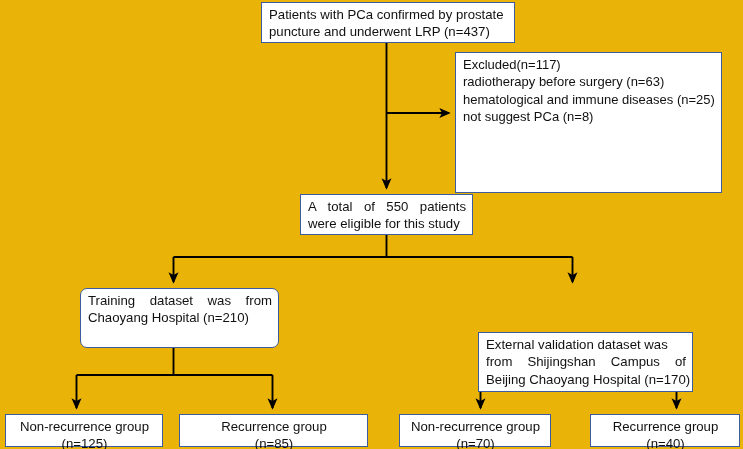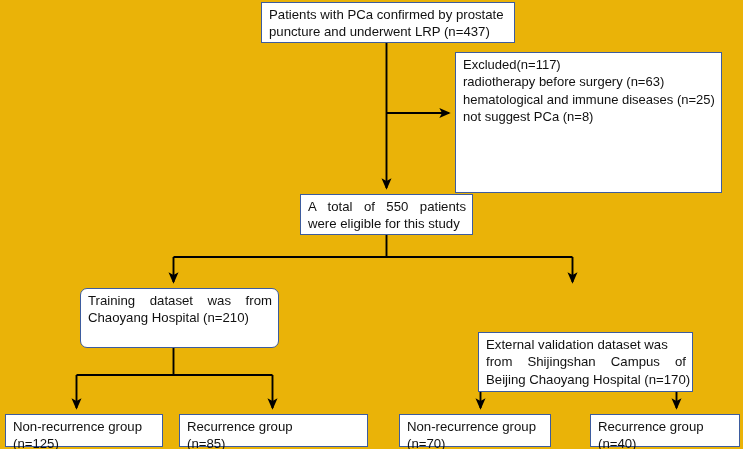"Non-recurrence group" .ctr { text-align: left -> center }
